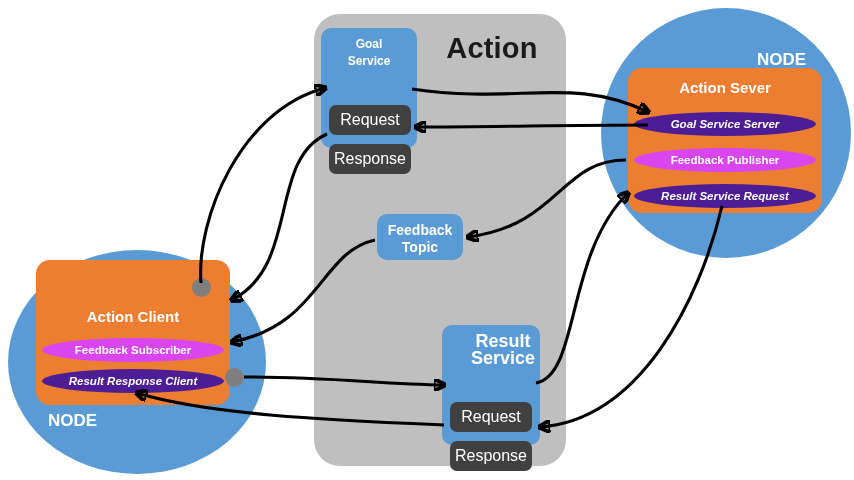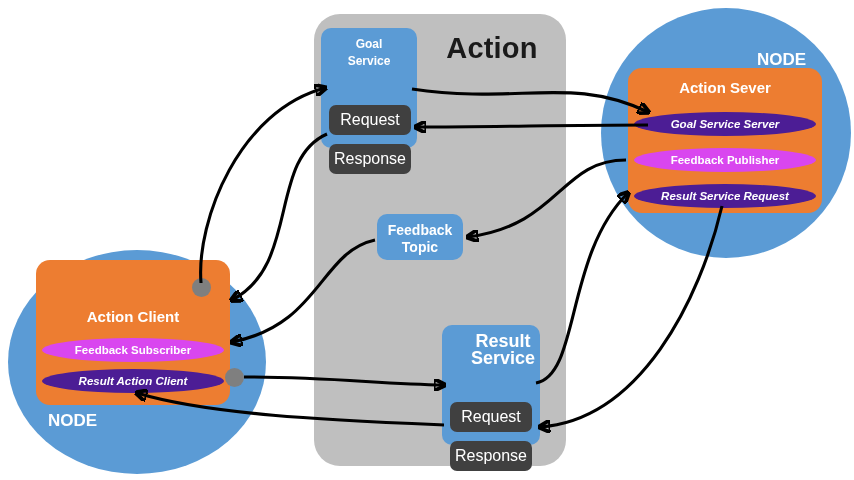"Result Action Client" div.ellipse { text: Action -> Response }
